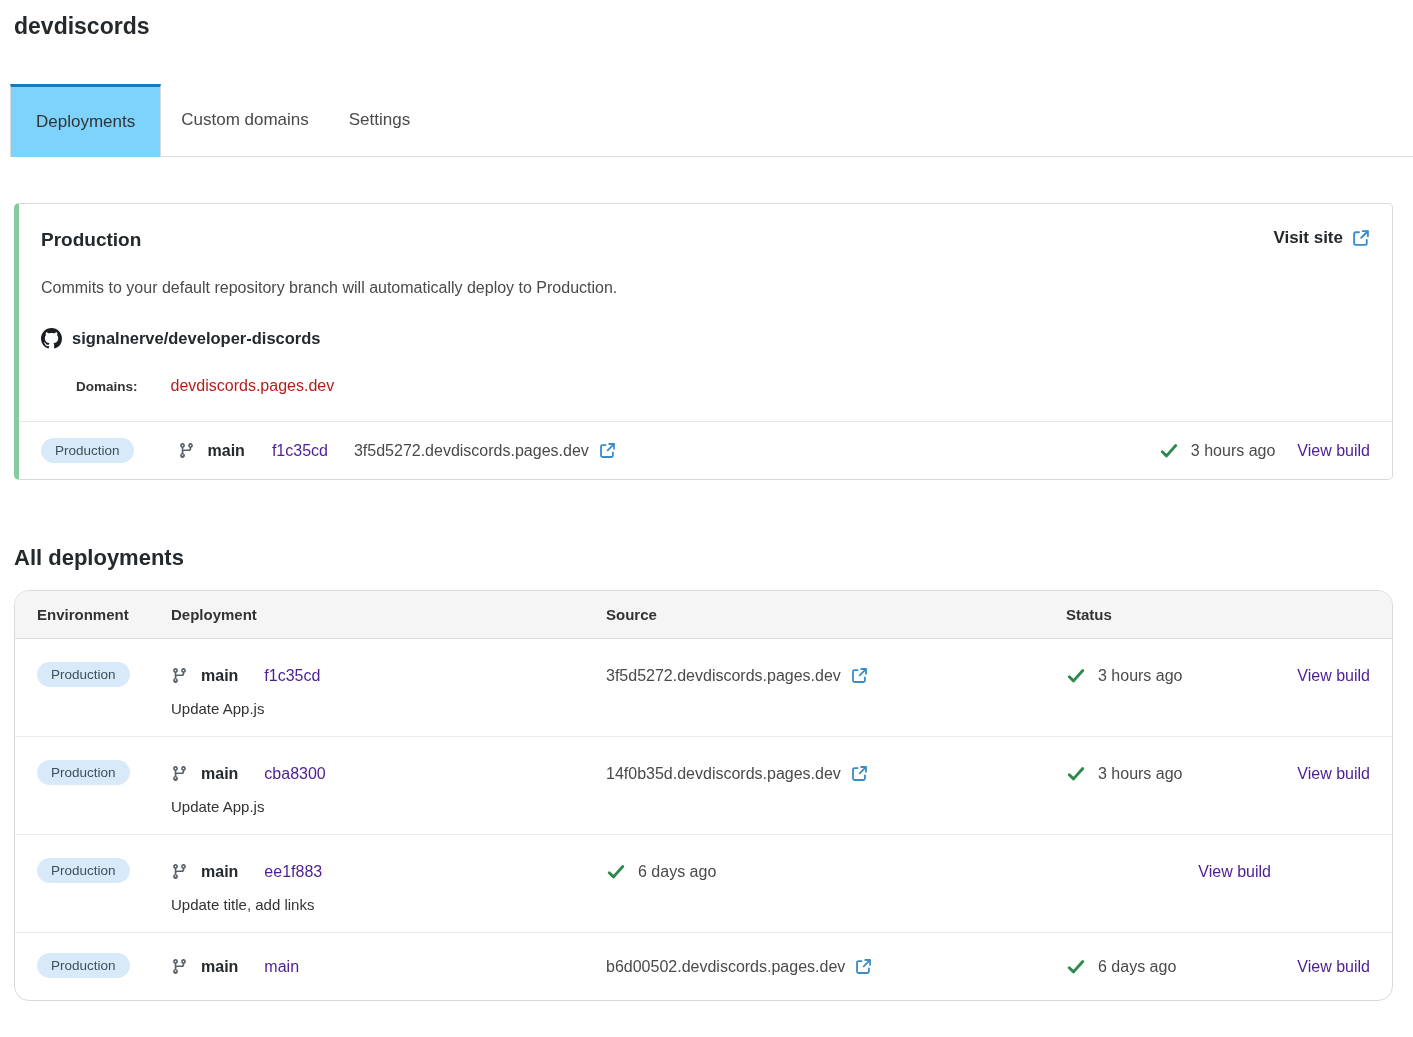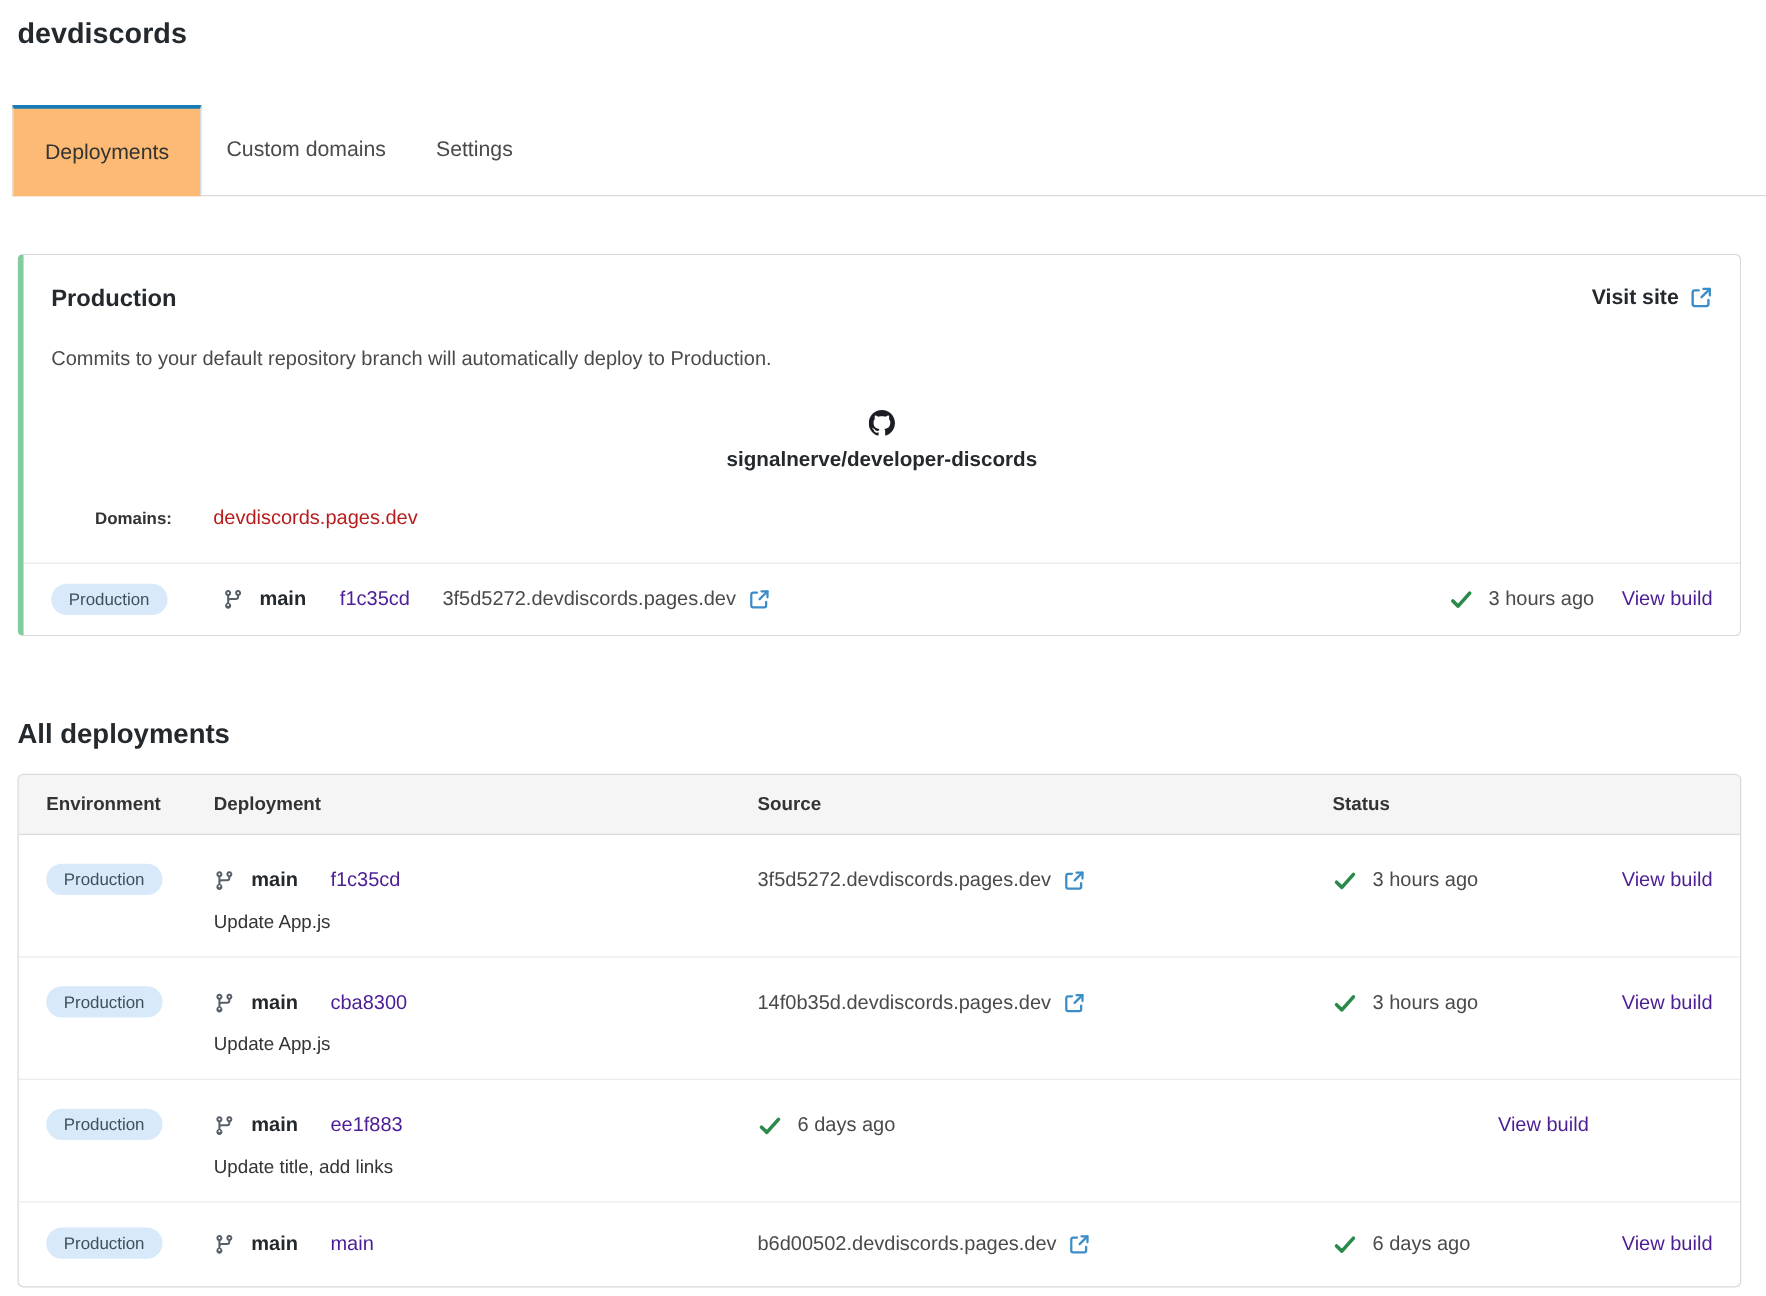"Deployments" .tab.active { background: #fdba74 -> #7dd3fc }
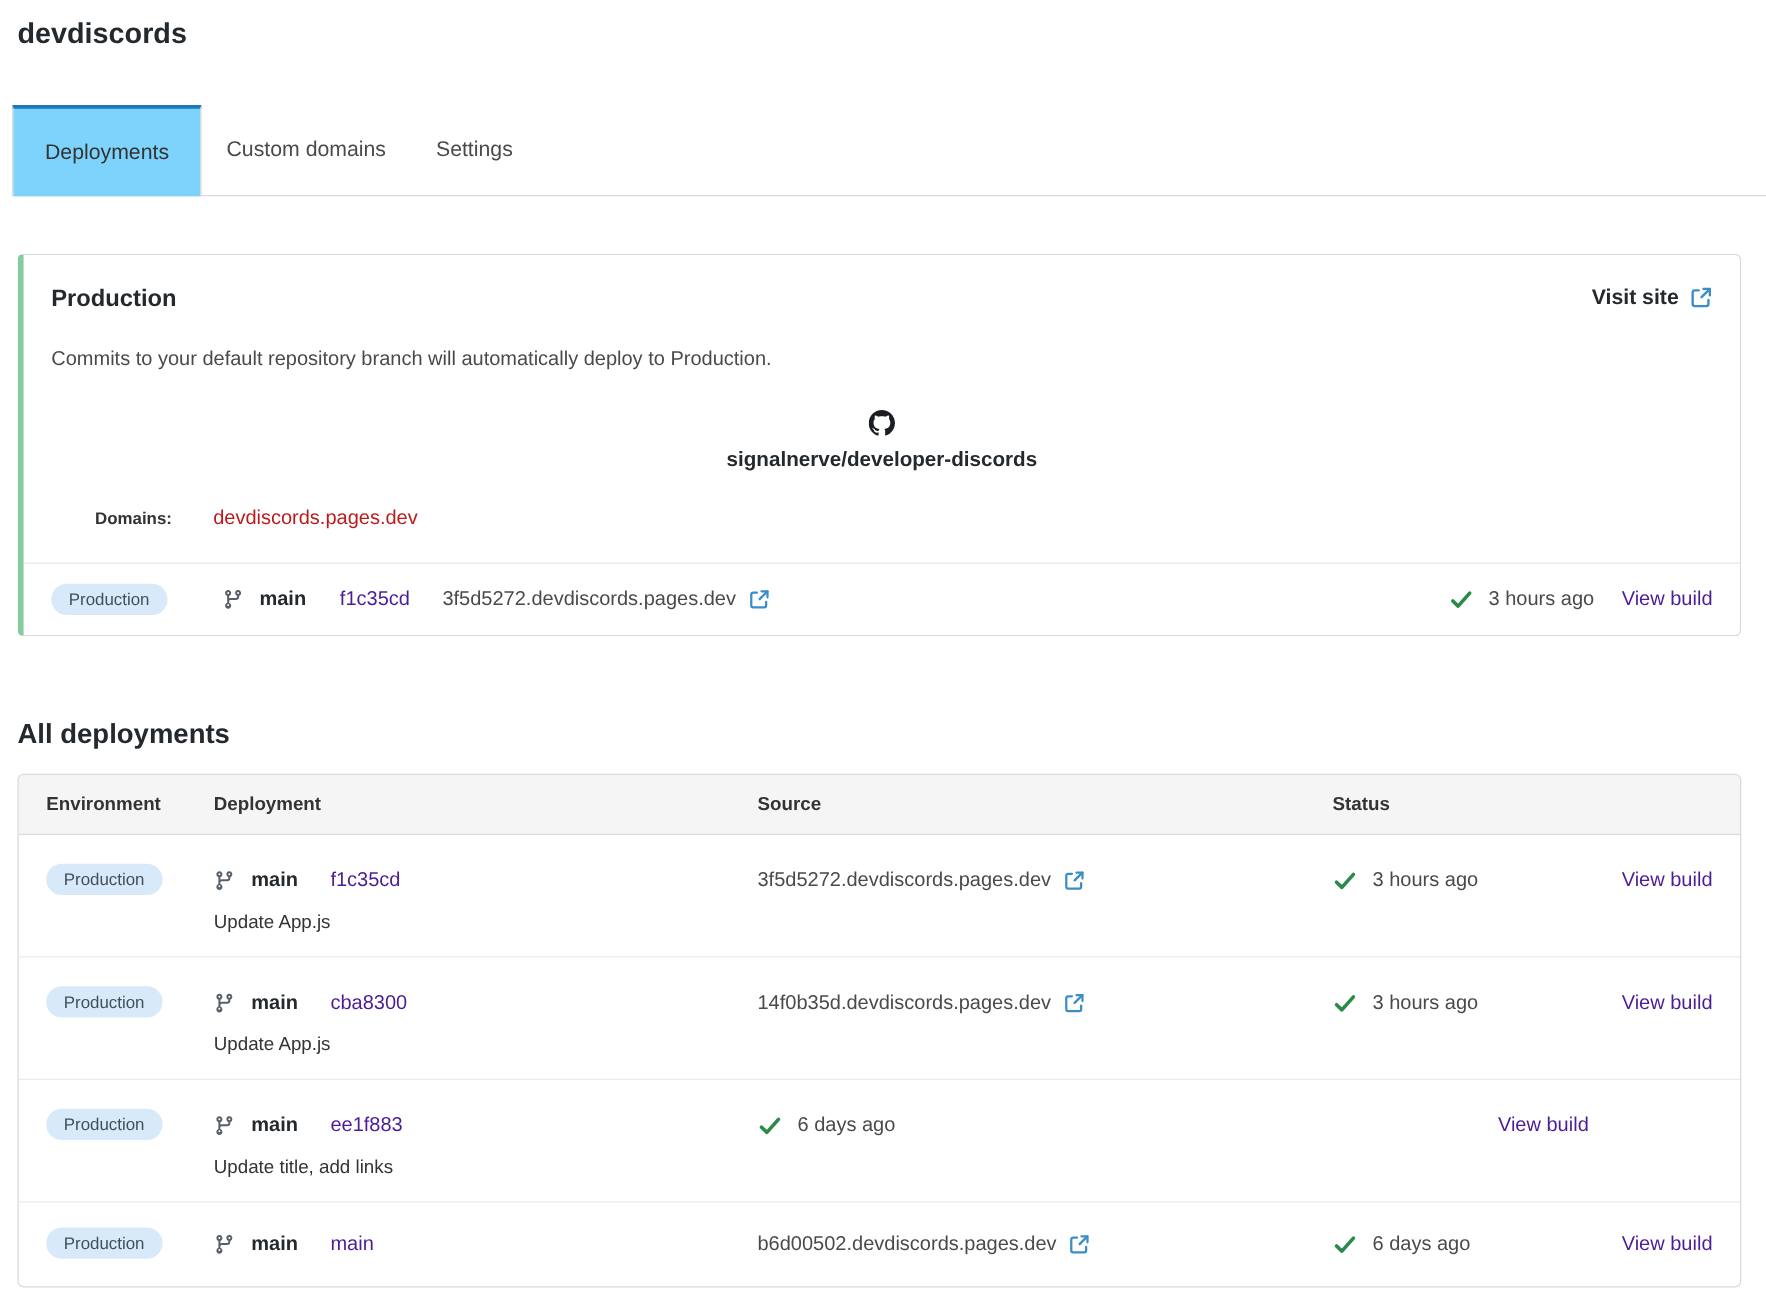"signalnerve/developer-discords" .repo-row { flex-direction: column -> none }
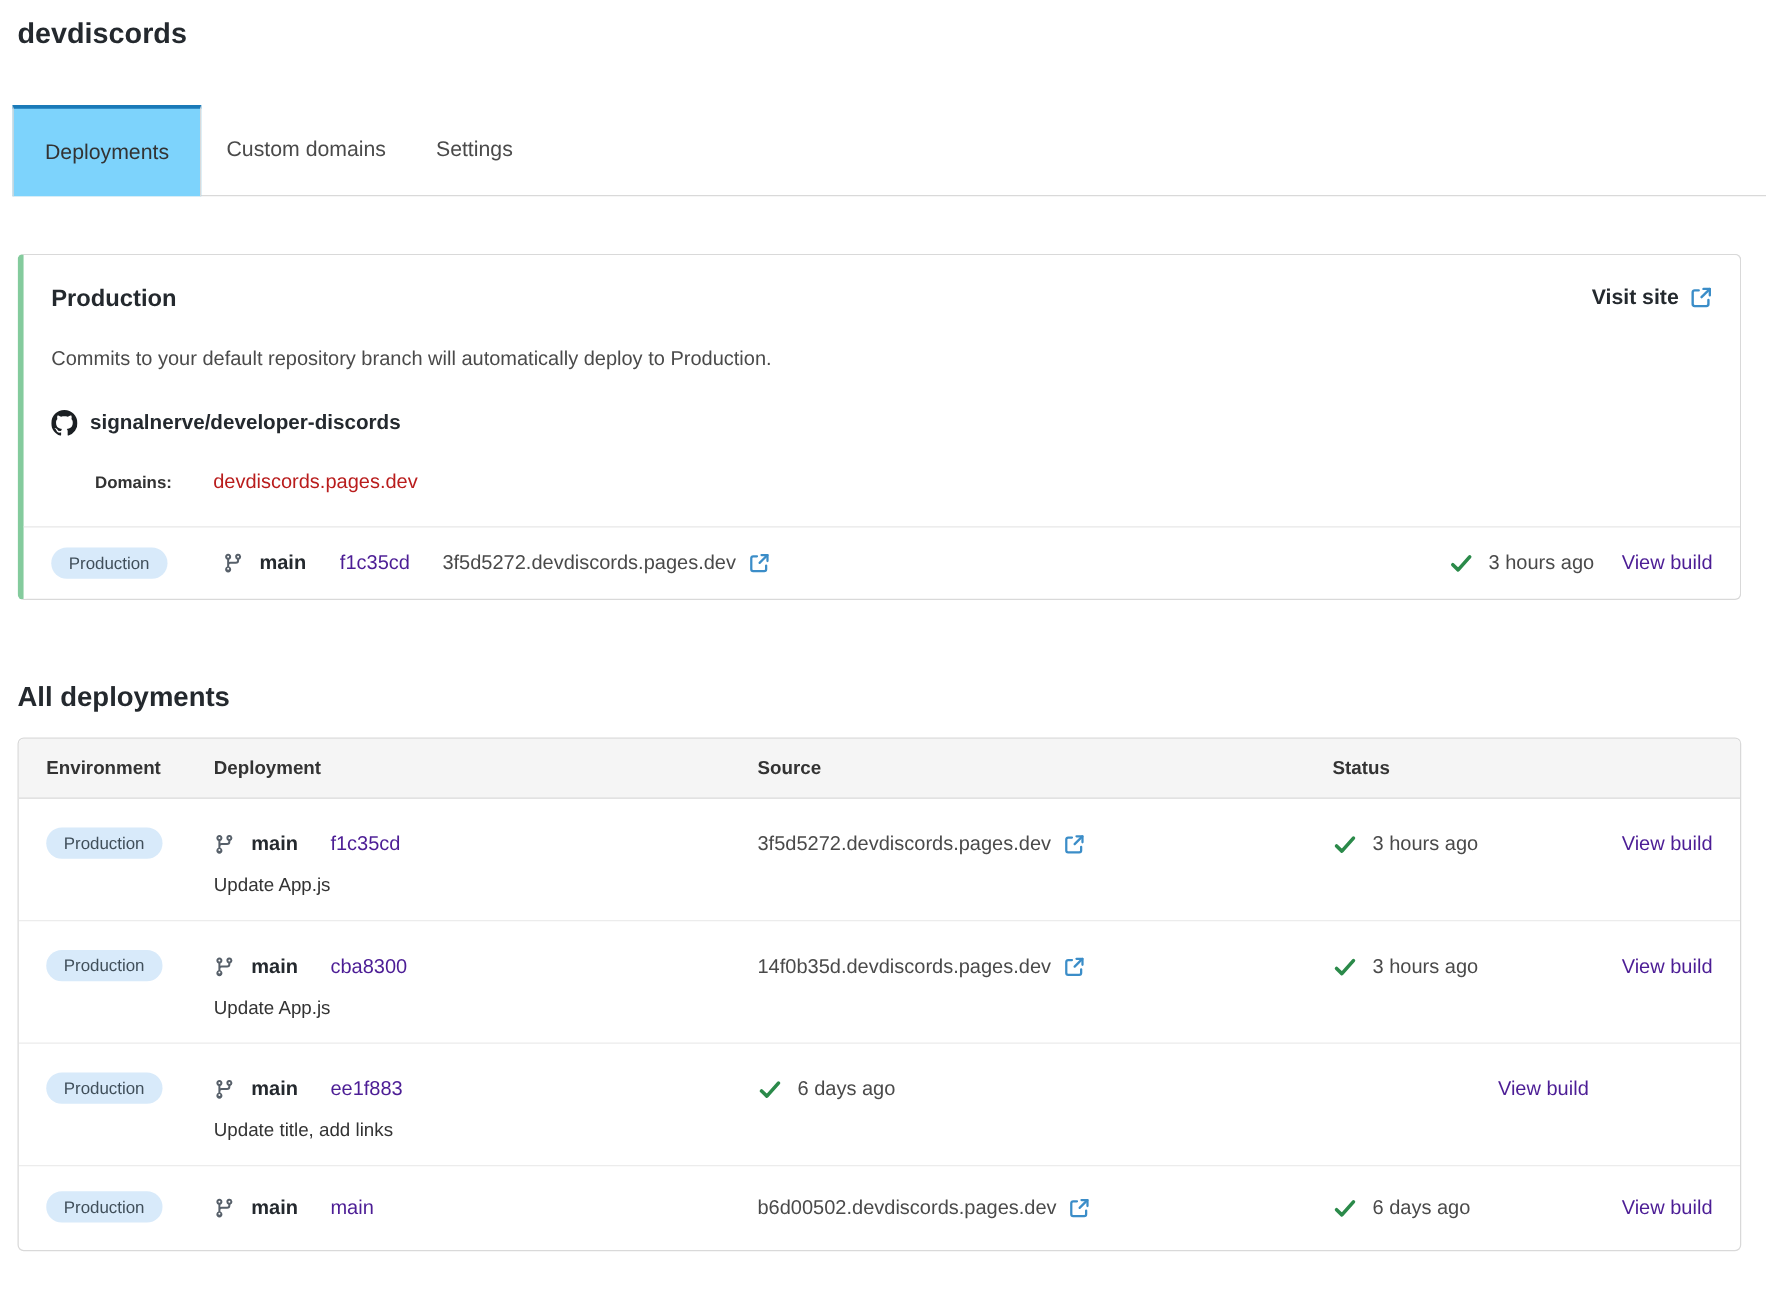"Environment" .table { border-radius: 5px -> 15px }
